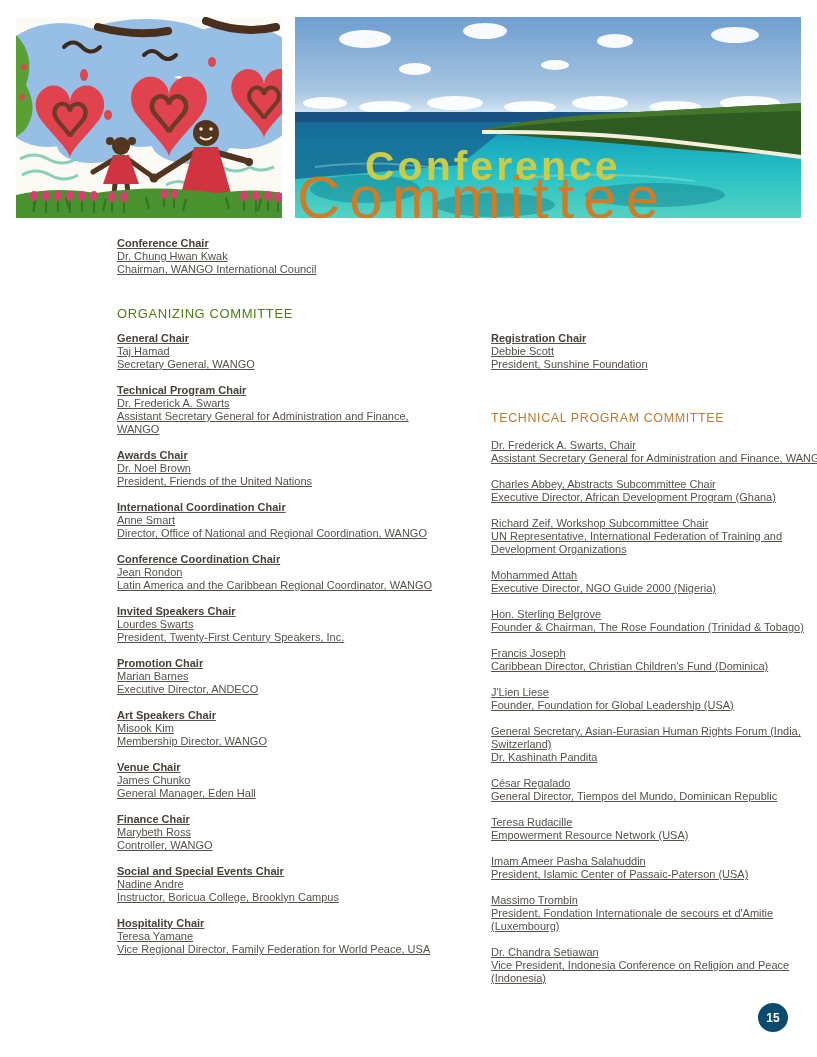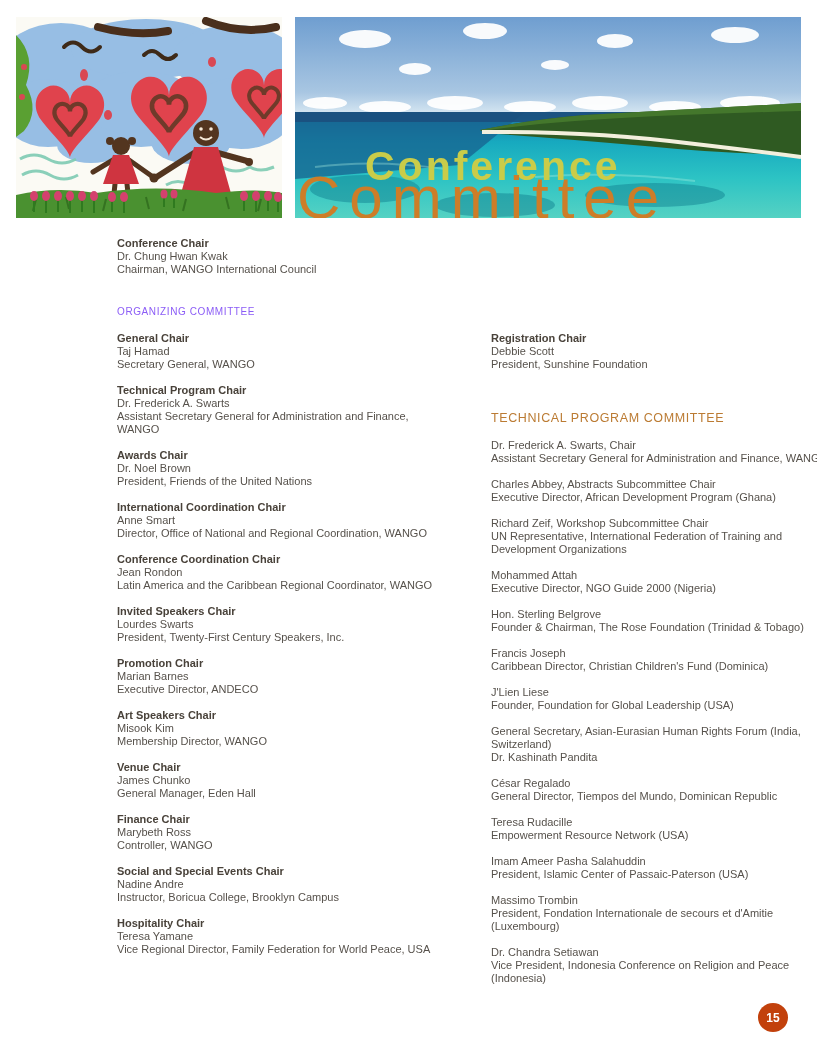"Conference Chair" .entry { text-decoration: none -> underline }
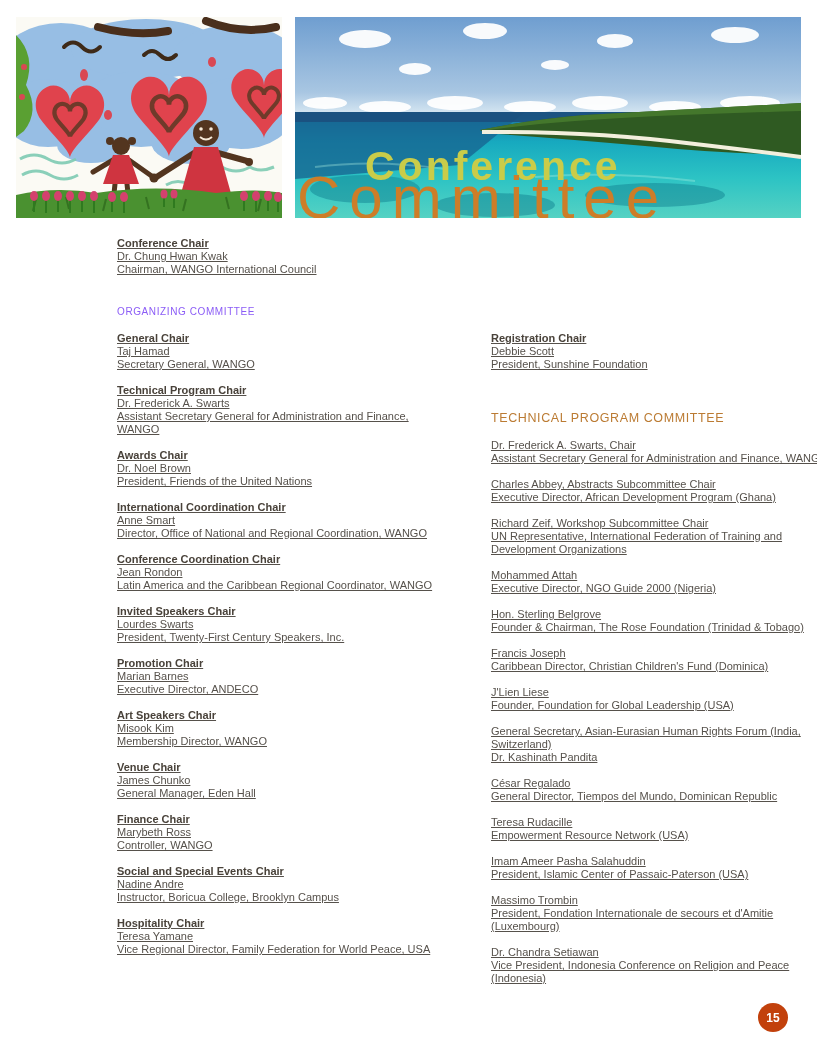"ORGANIZING COMMITTEE" .org-heading { color: #8b5cf6 -> #4d7c0f; font-size: 10px -> 13px }
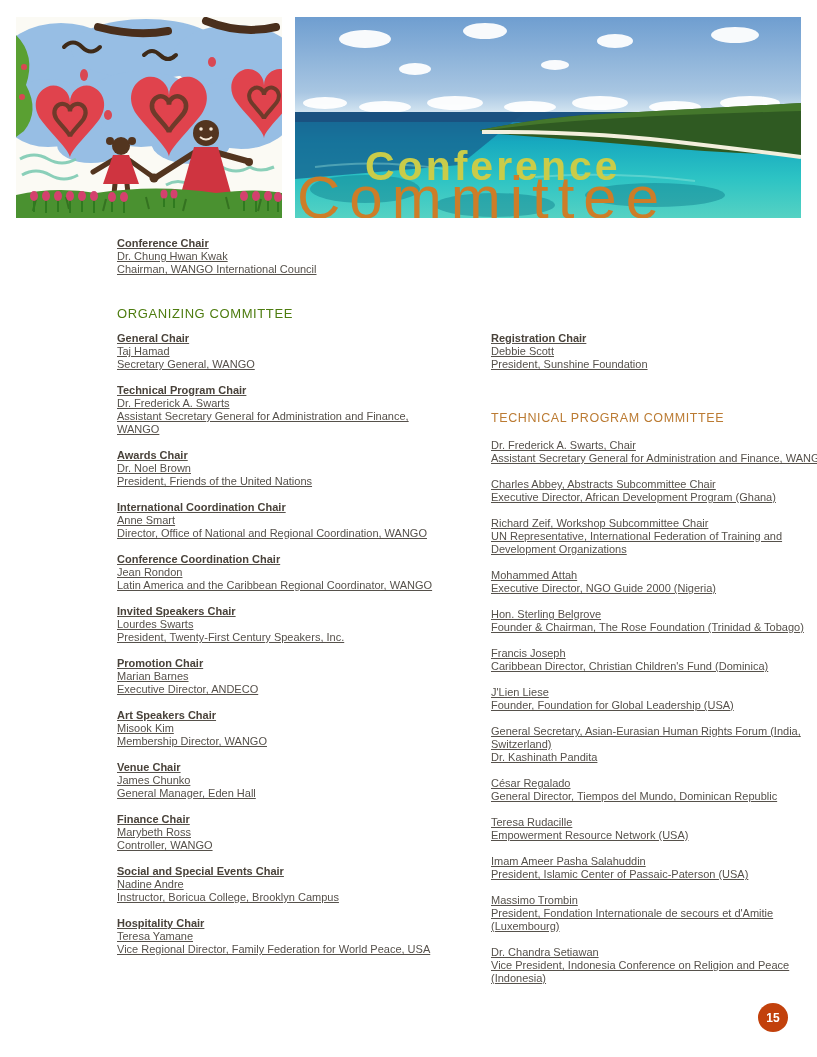"15" .page-badge { background: #c2410c -> #0c4a6e }
